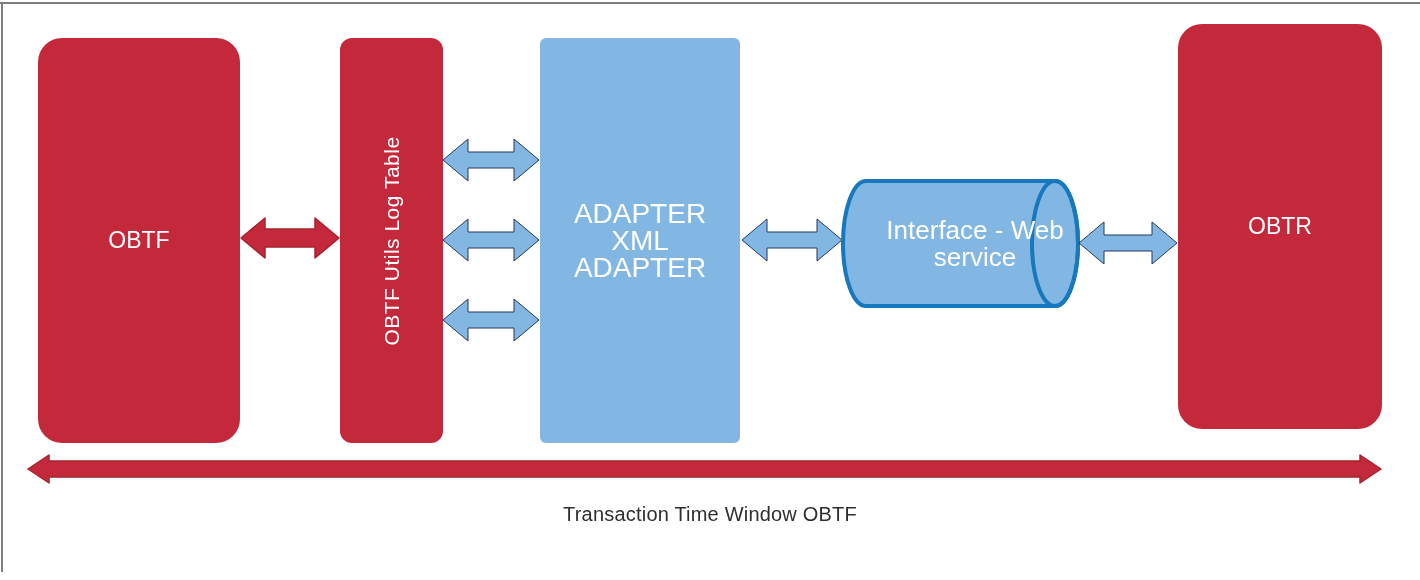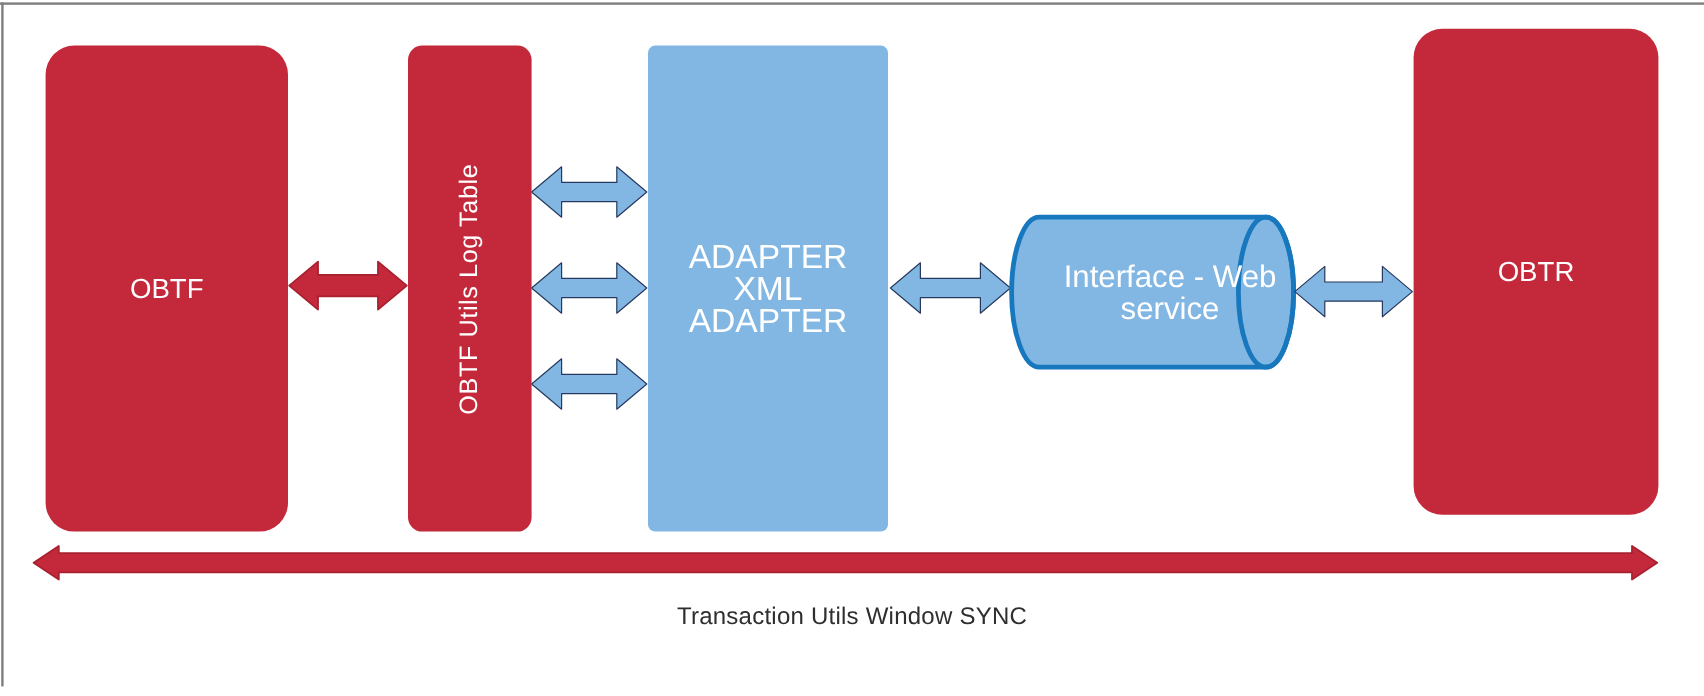"Transaction Utils Window SYNC" div { text: Utils Window SYNC -> Time Window OBTF }
